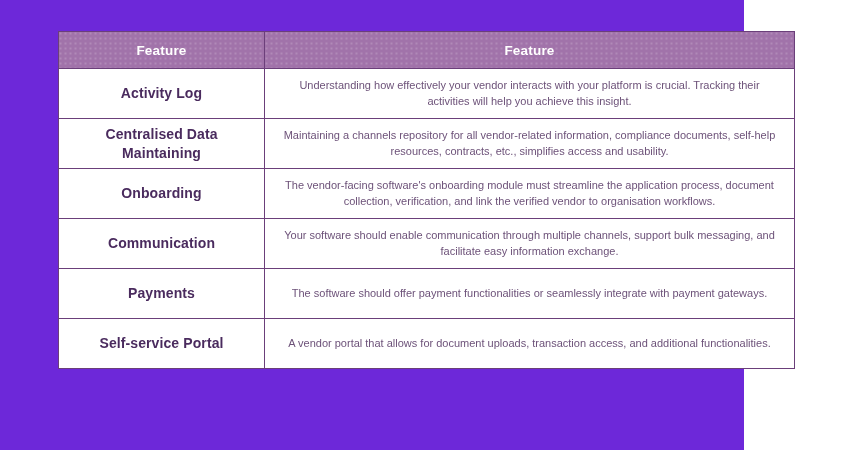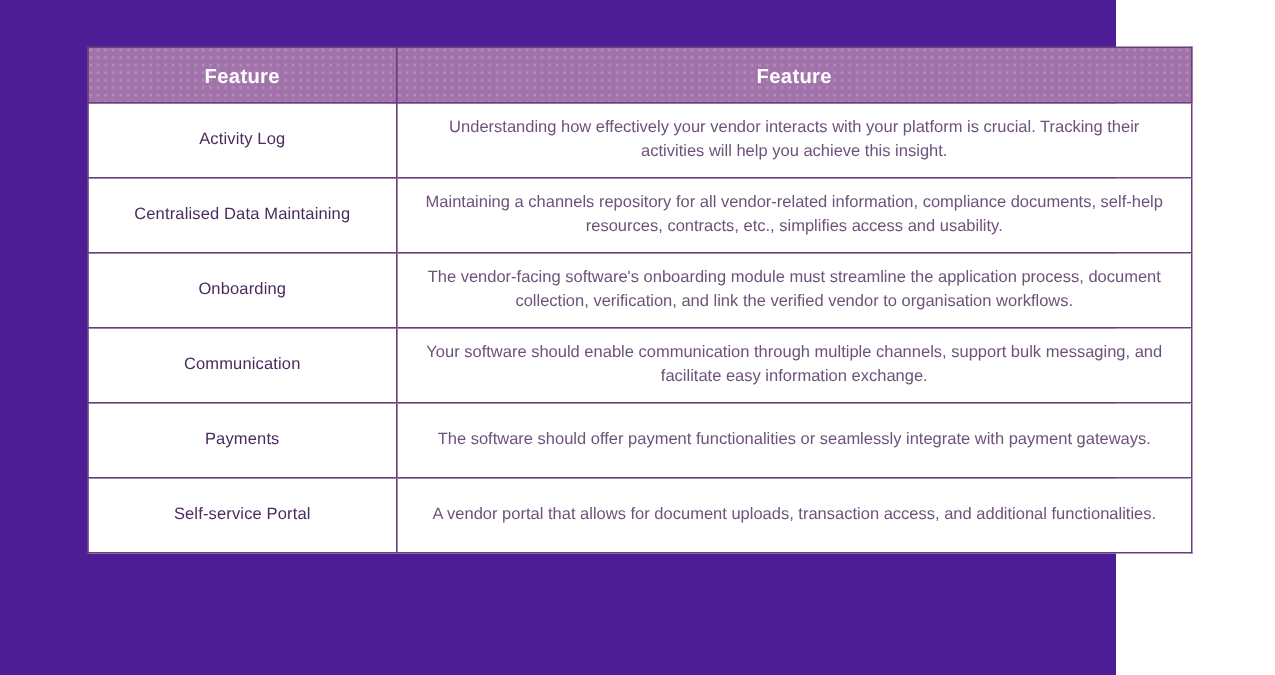"Feature" .page { background: #4c1d95 -> #6d28d9 }
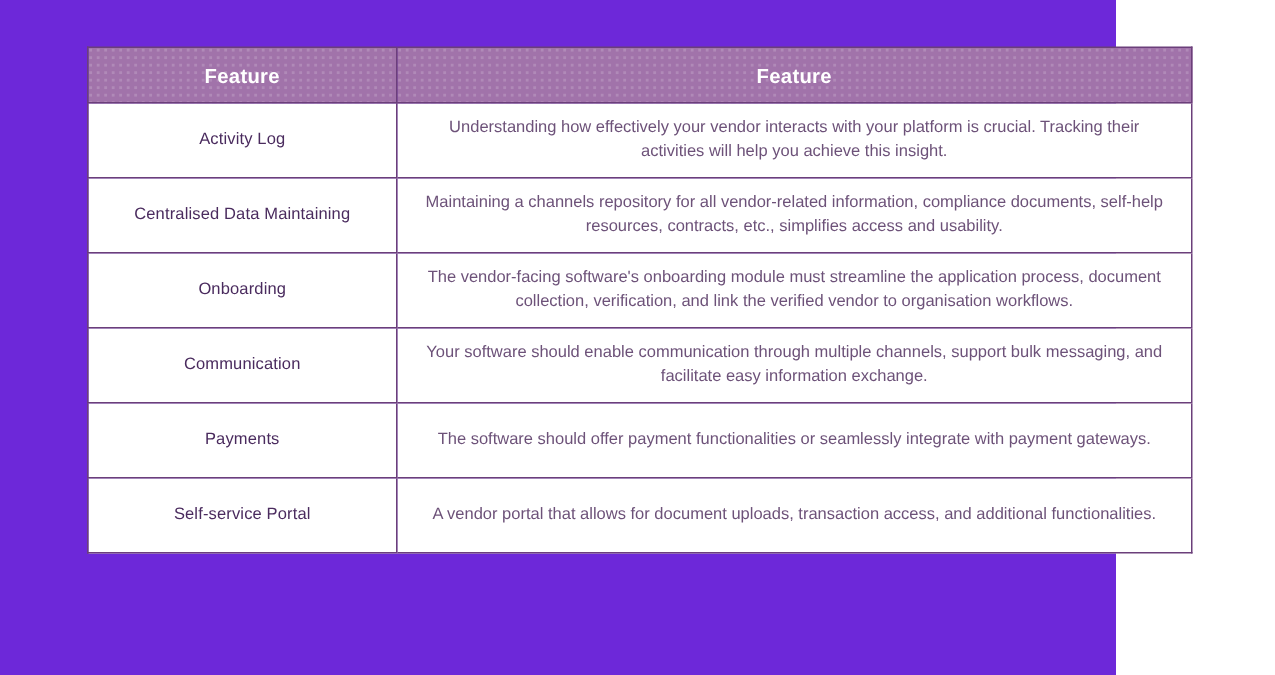"Activity Log" td.feature-cell { font-size: 11px -> 14px; font-weight: normal -> bold }
